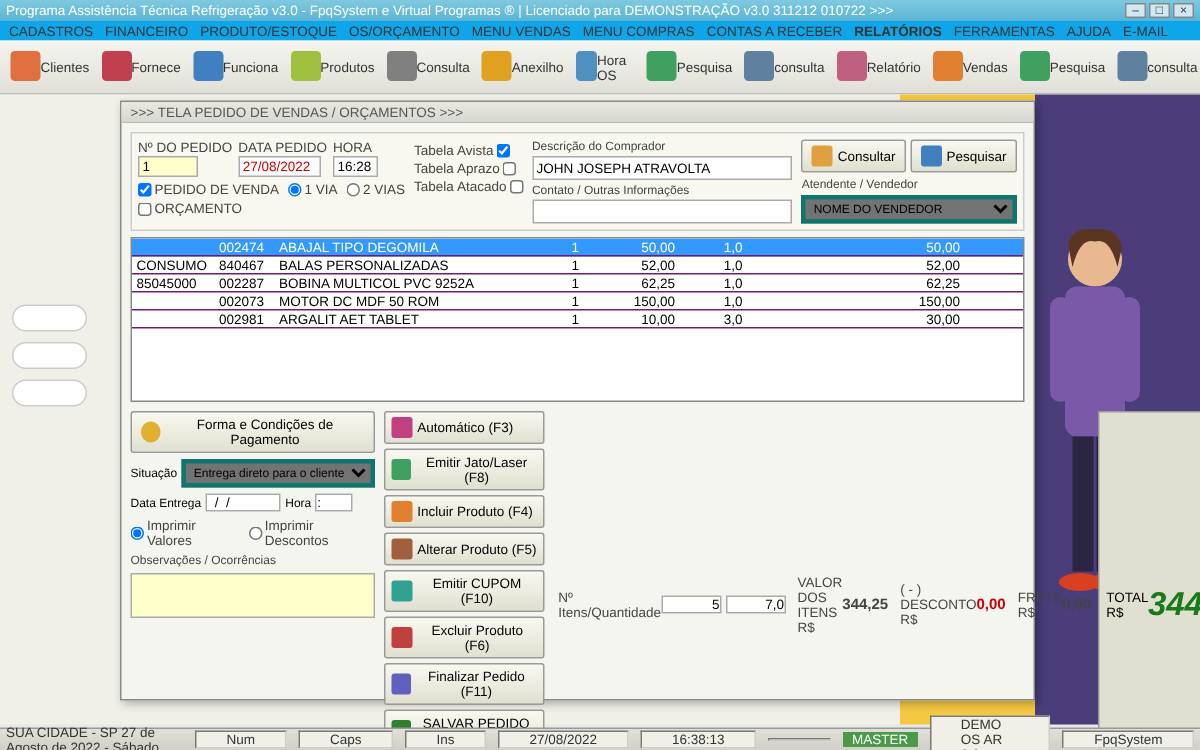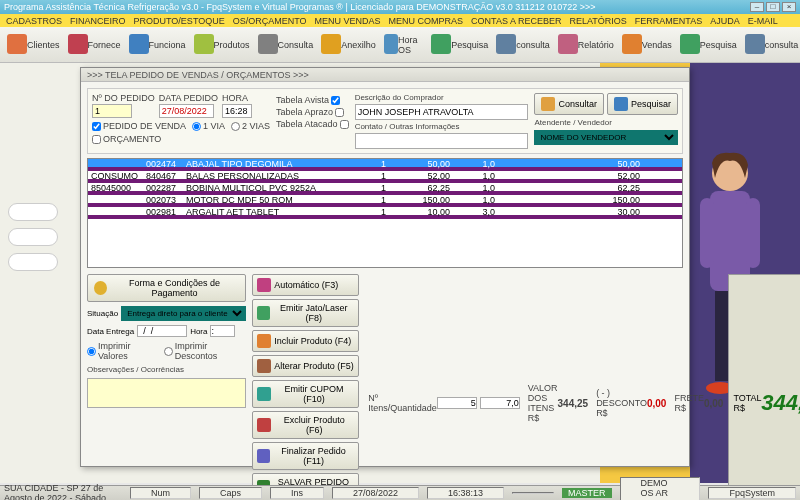"CADASTROS" .menubar { background: #fde047 -> #0ea5e9 }
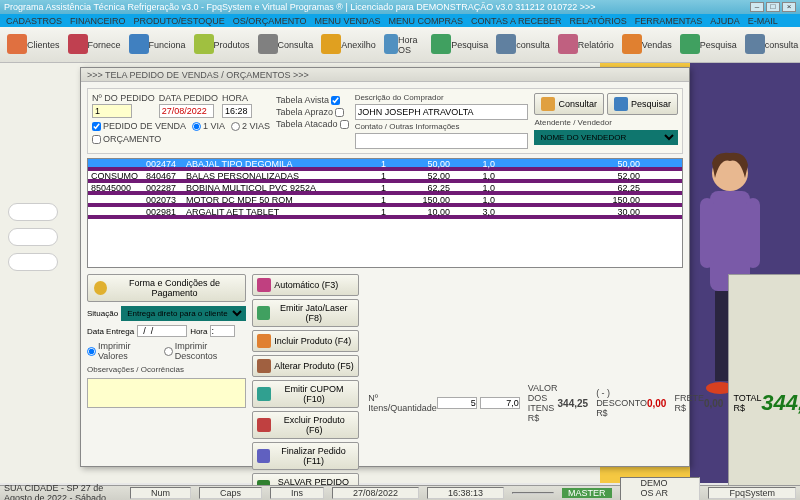"RELATÓRIOS" span { font-weight: none -> bold }
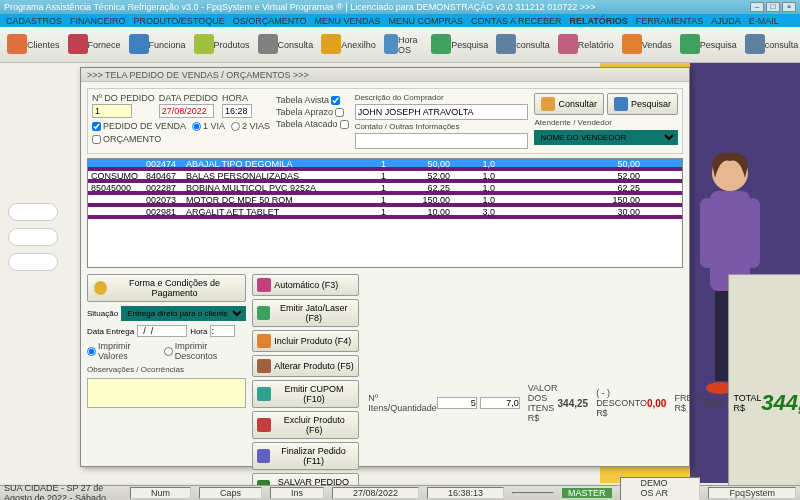"NOME DO VENDEDOR" select { background: #0f766e -> #737373; border: 1px solid #0f766e -> 3px solid #0f766e }
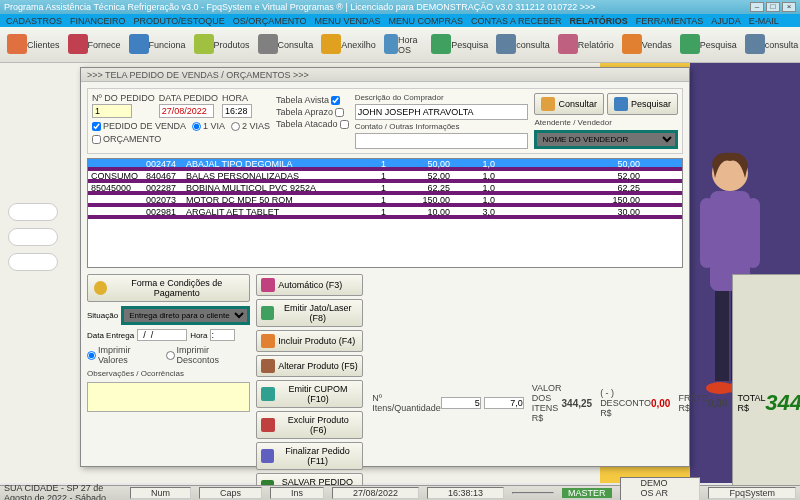"002474" .grow { align-items: flex-start -> flex-end; border-bottom: 4px solid #701a75 -> 1px solid #701a75 }
